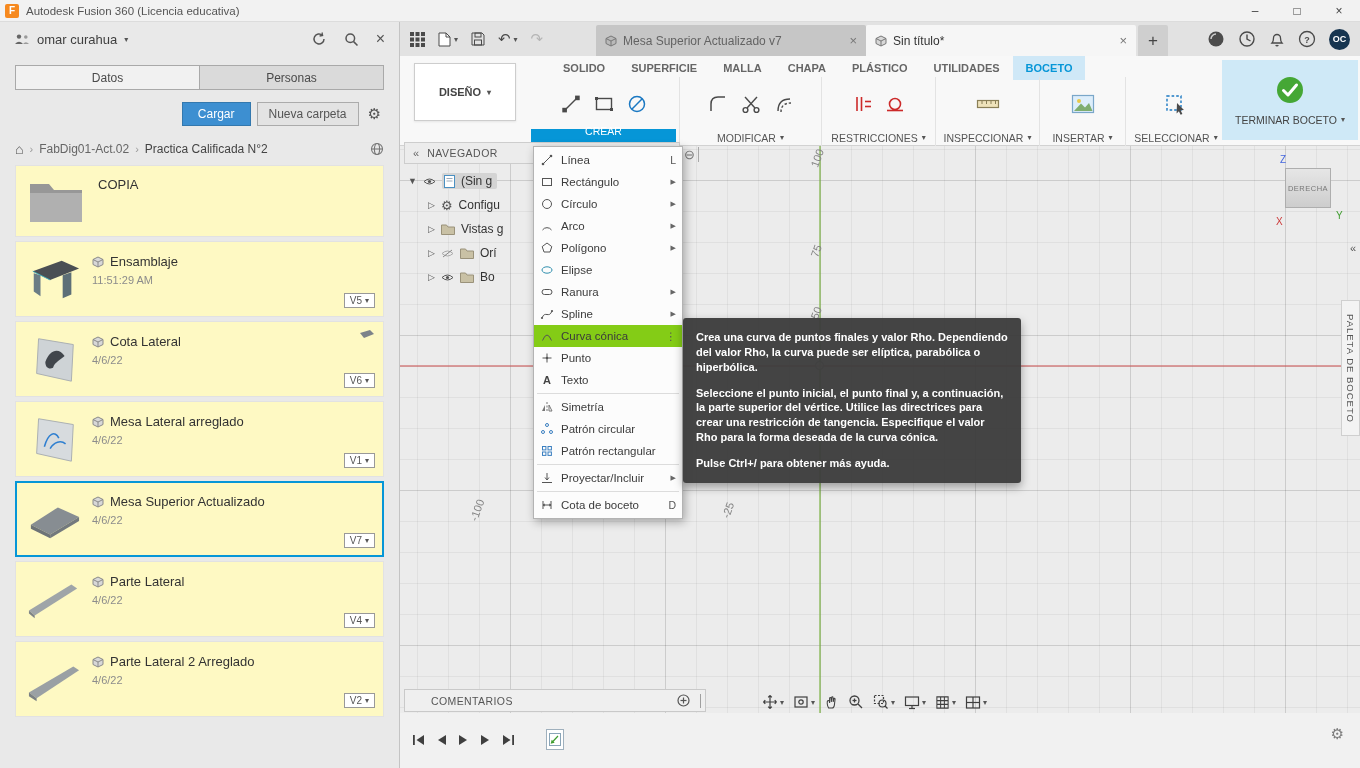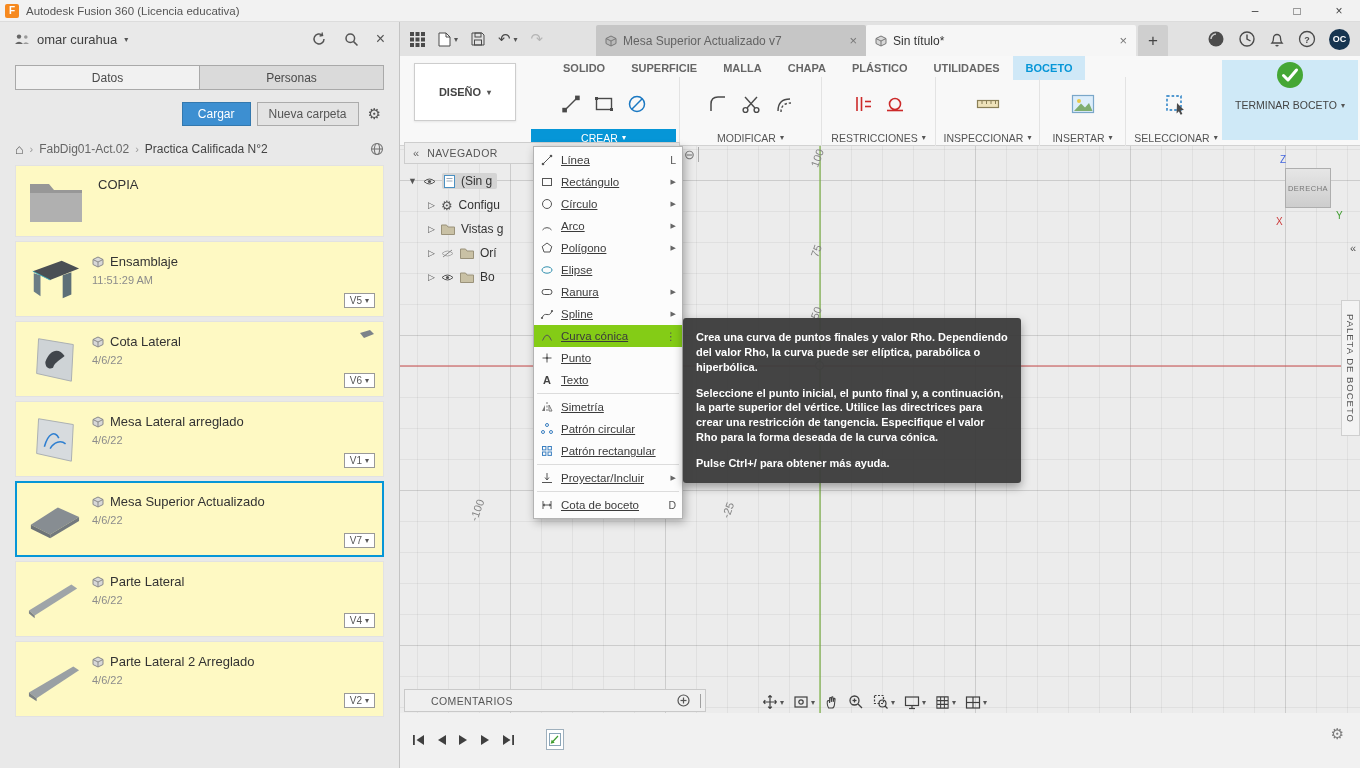"TERMINAR BOCETO" .finish { justify-content: none -> center }
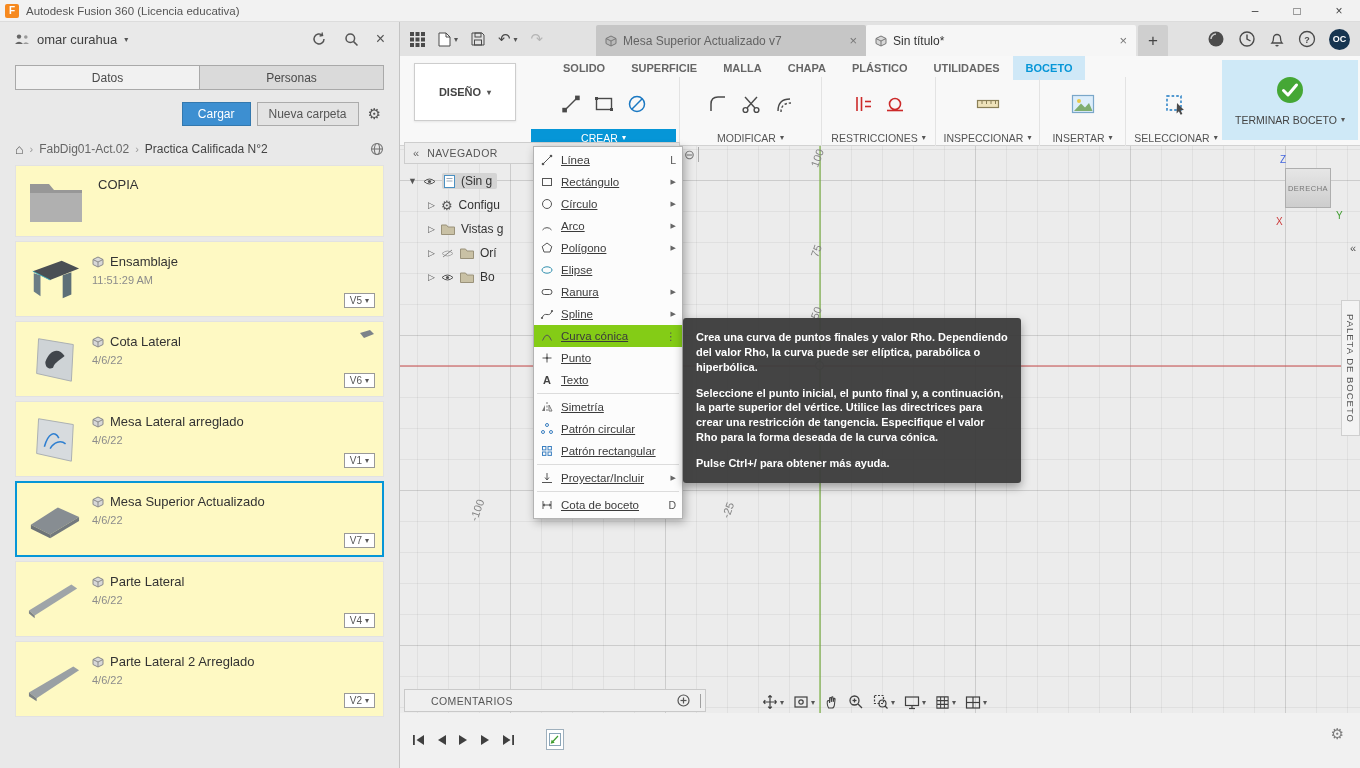"CREAR" .rlabel.hl { flex-direction: none -> column }
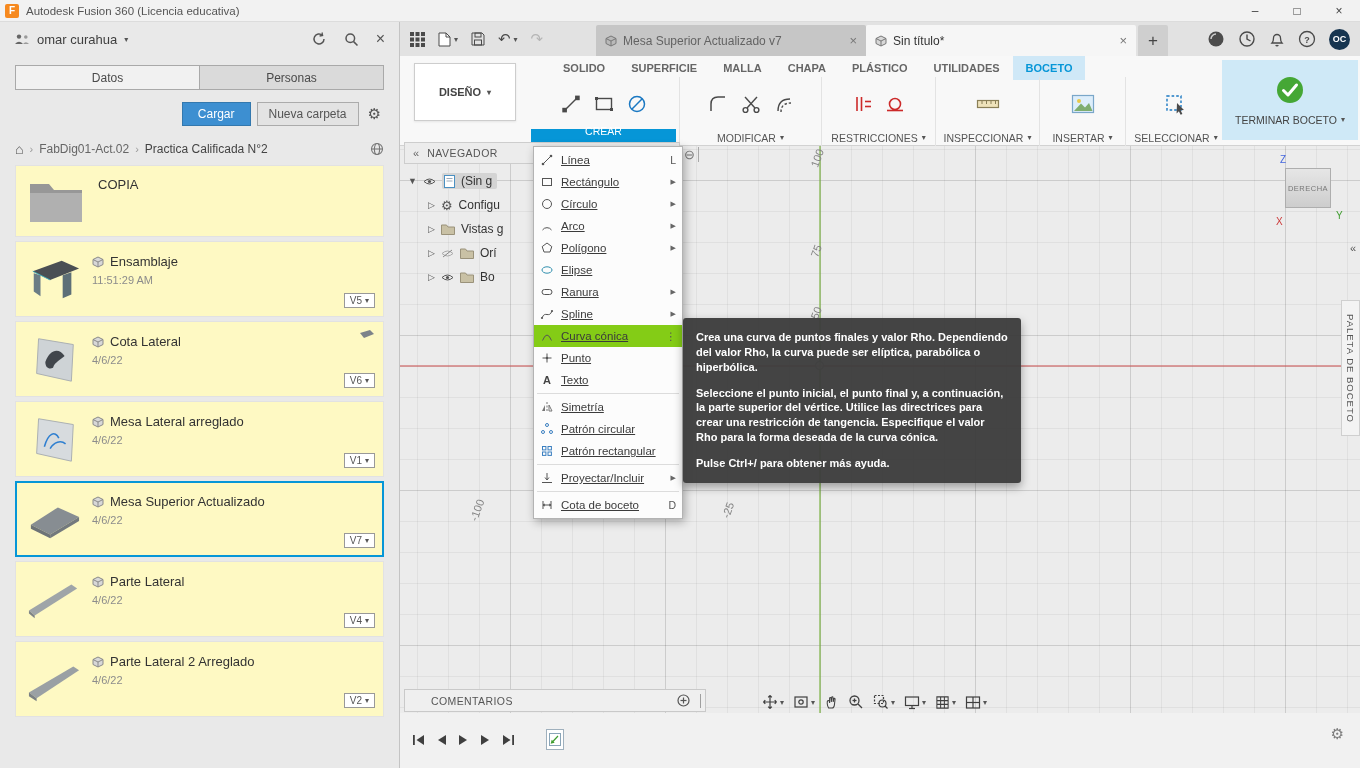"Línea" .mlabel { text-decoration: underline -> none }
